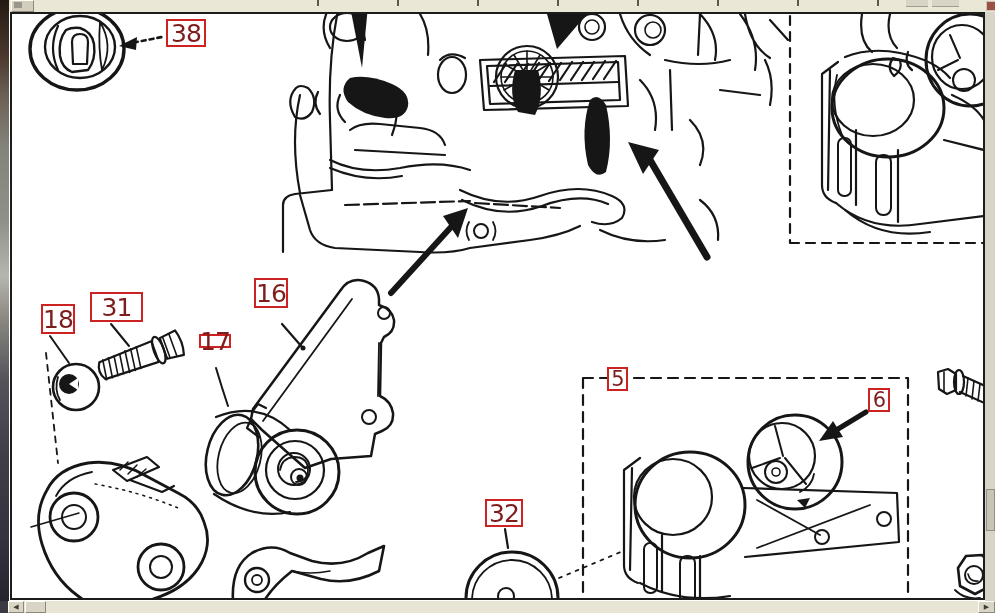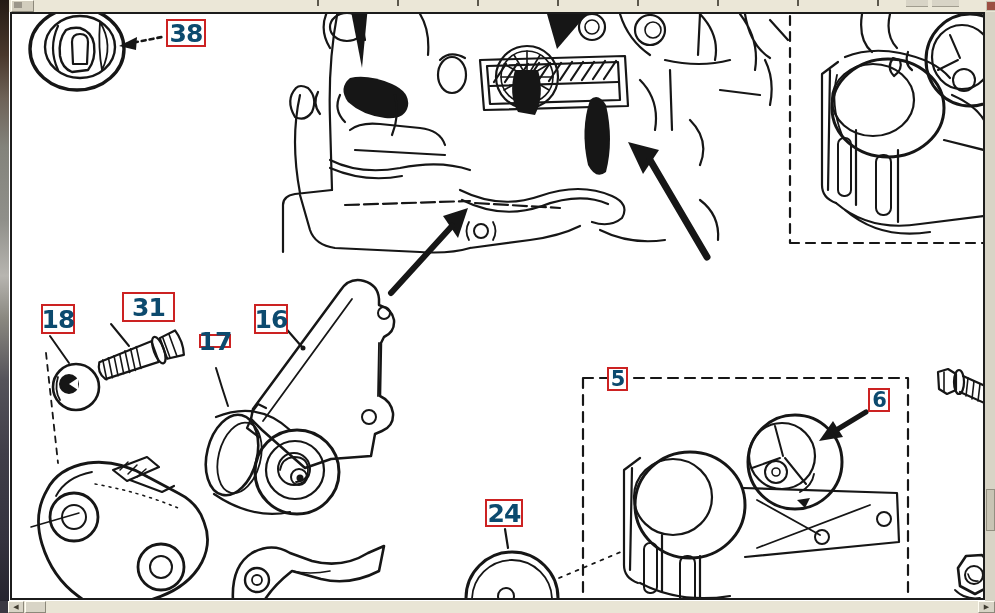"38" .callout { color: #0c4a6e -> #7f1d1d; font-weight: bold -> normal }
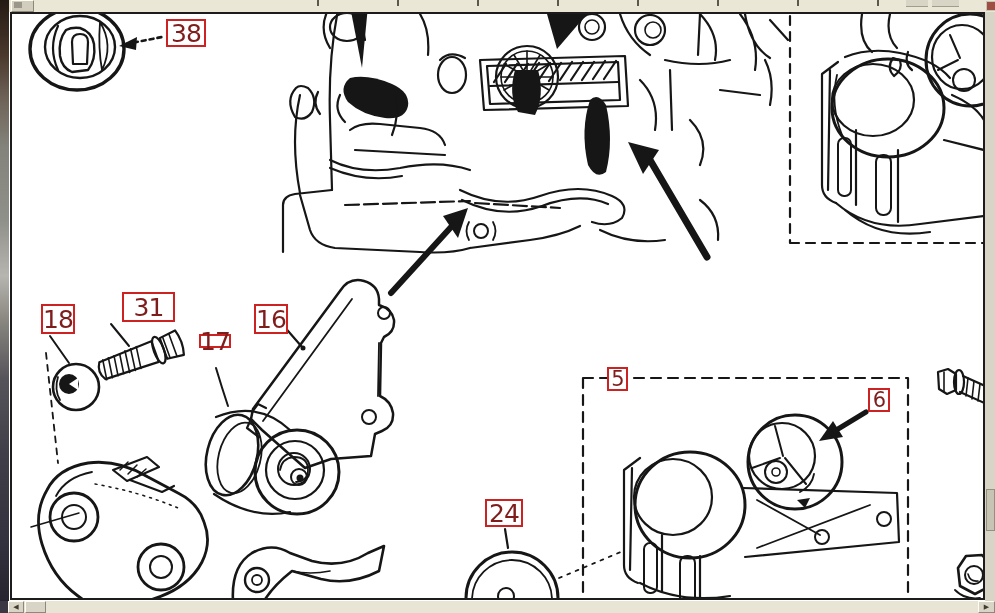"31" div.callout { margin-left: 32px -> none }
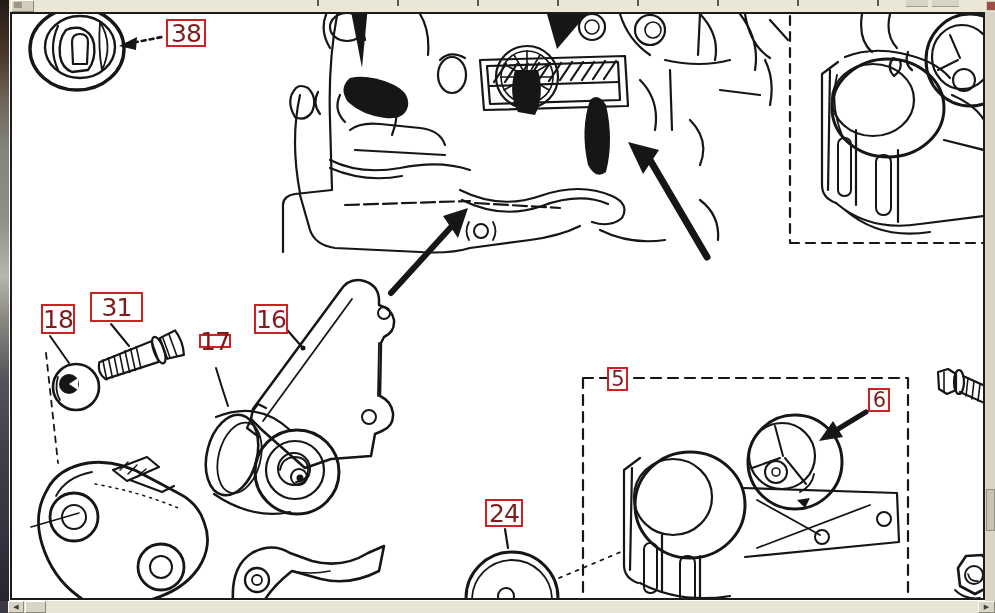"16" div.callout { top: 304px -> 278px }
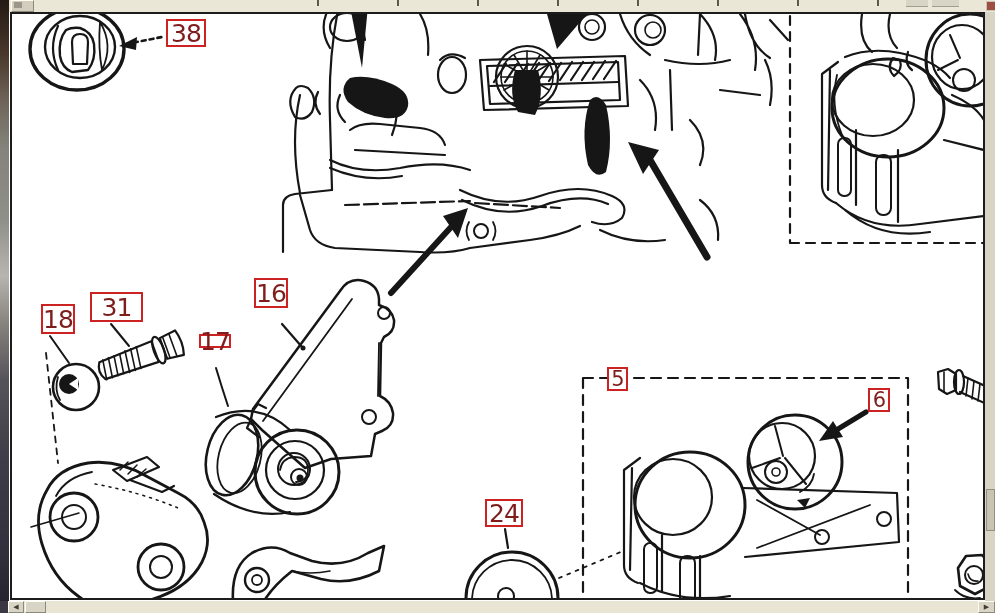"24" div.callout { text: 24 -> 32 }
